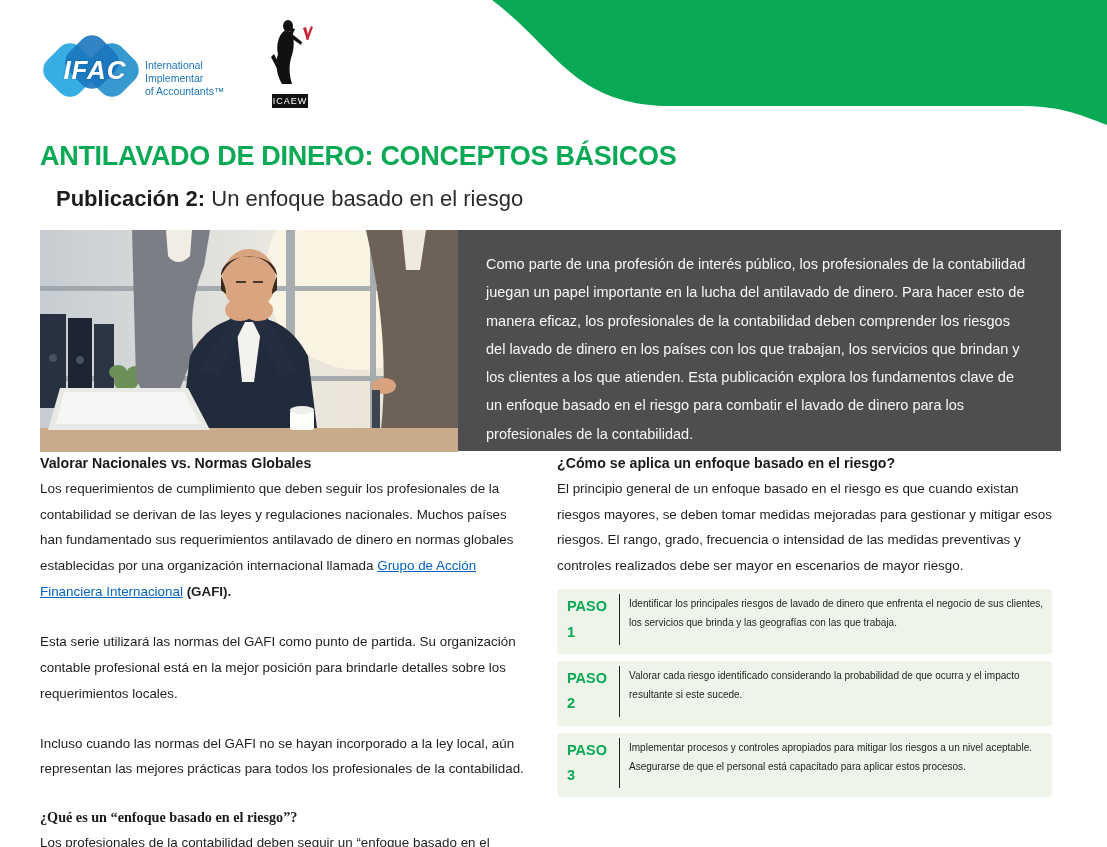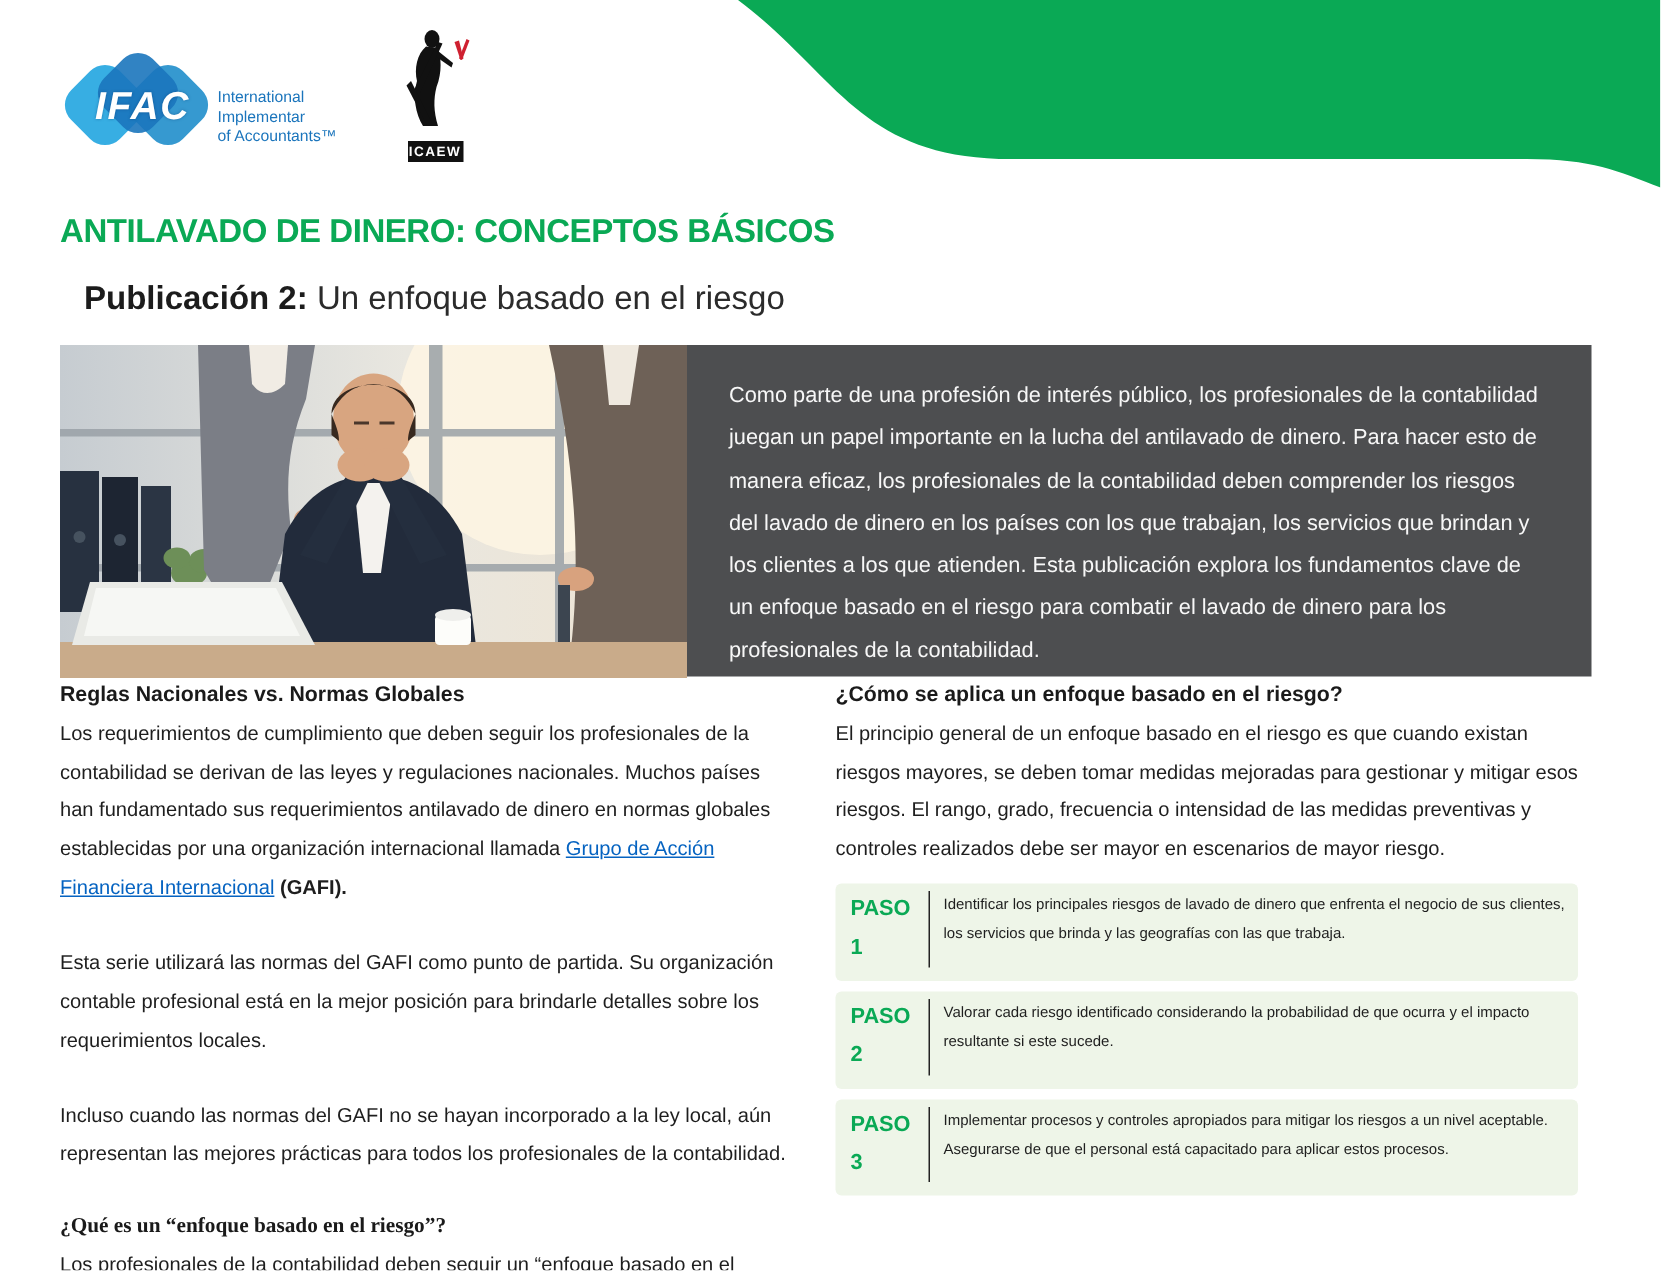"ICAEW" .icaew-badge { font-weight: bold -> normal }
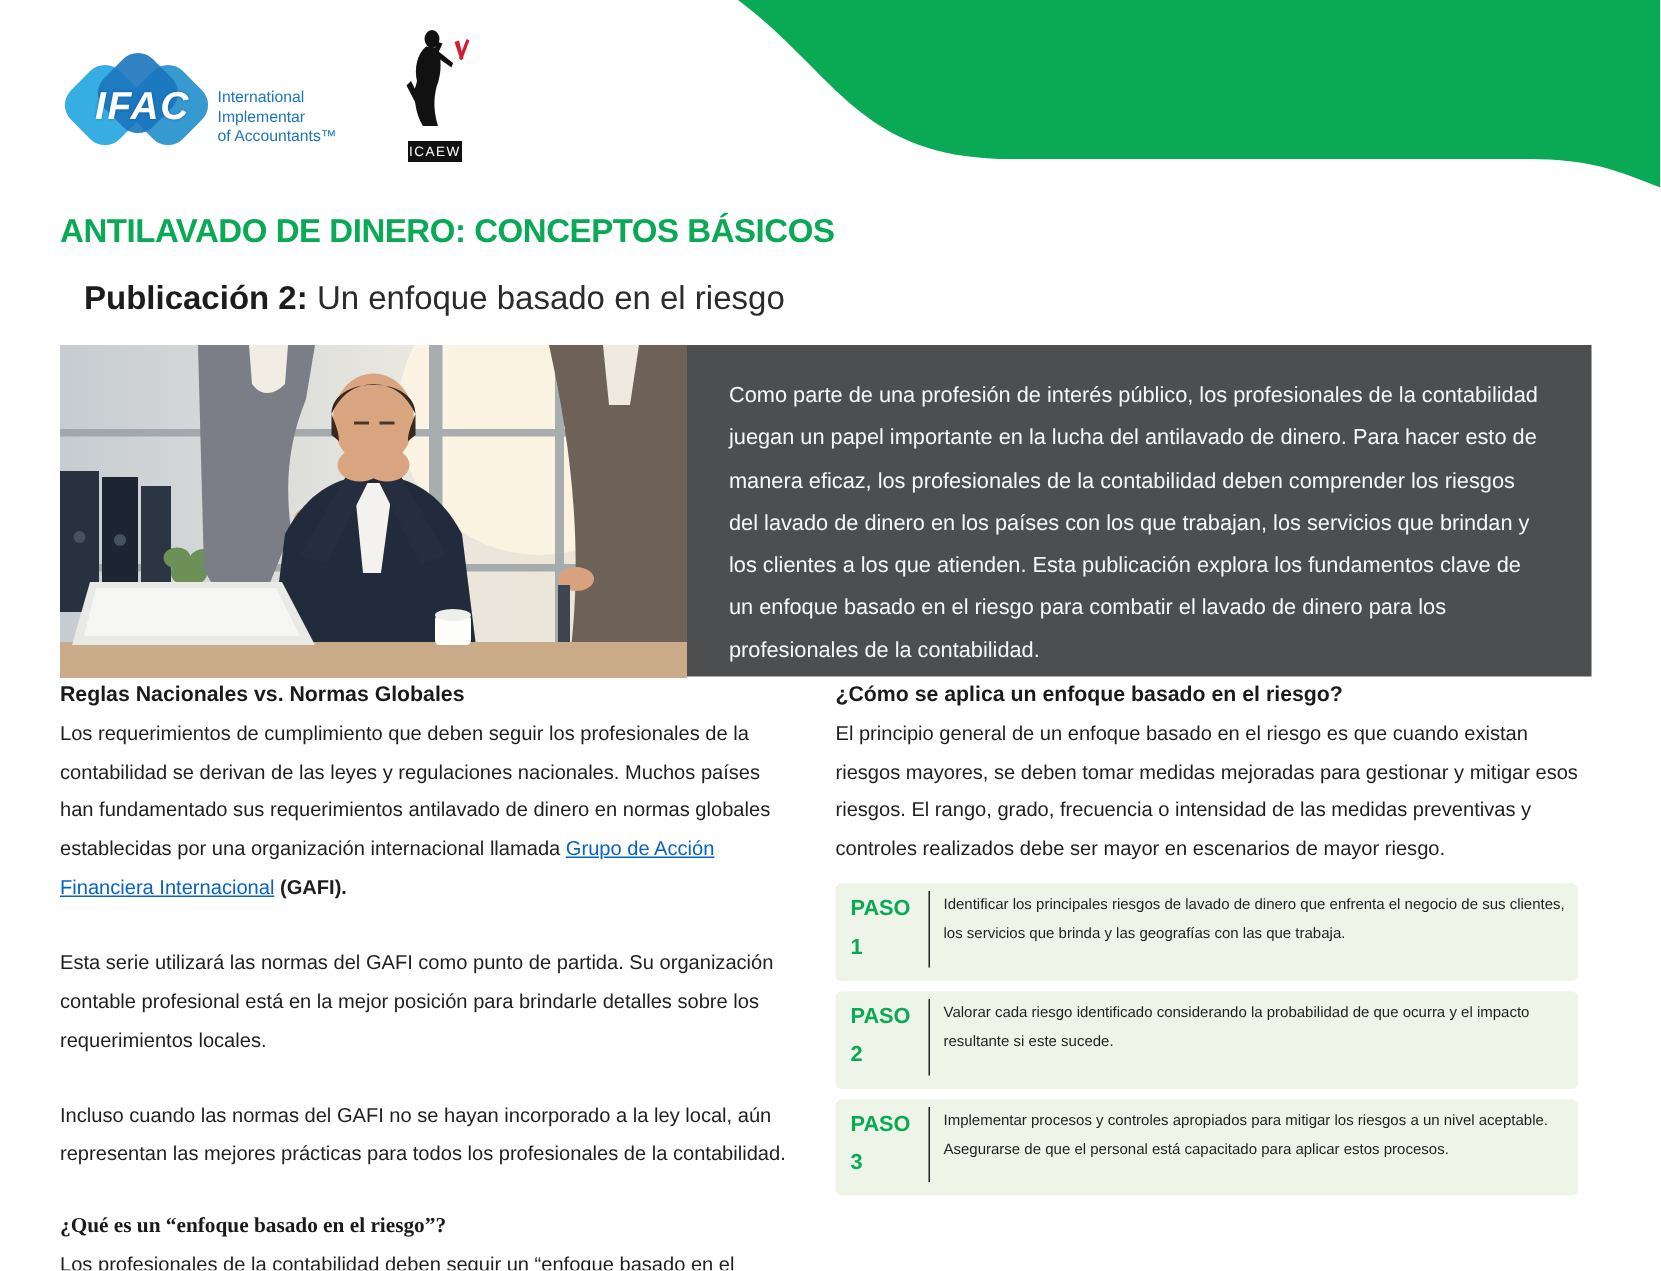"ANTILAVADO DE DINERO: CONCEPTOS BÁSICOS" .title { font-size: 22px -> 27px }
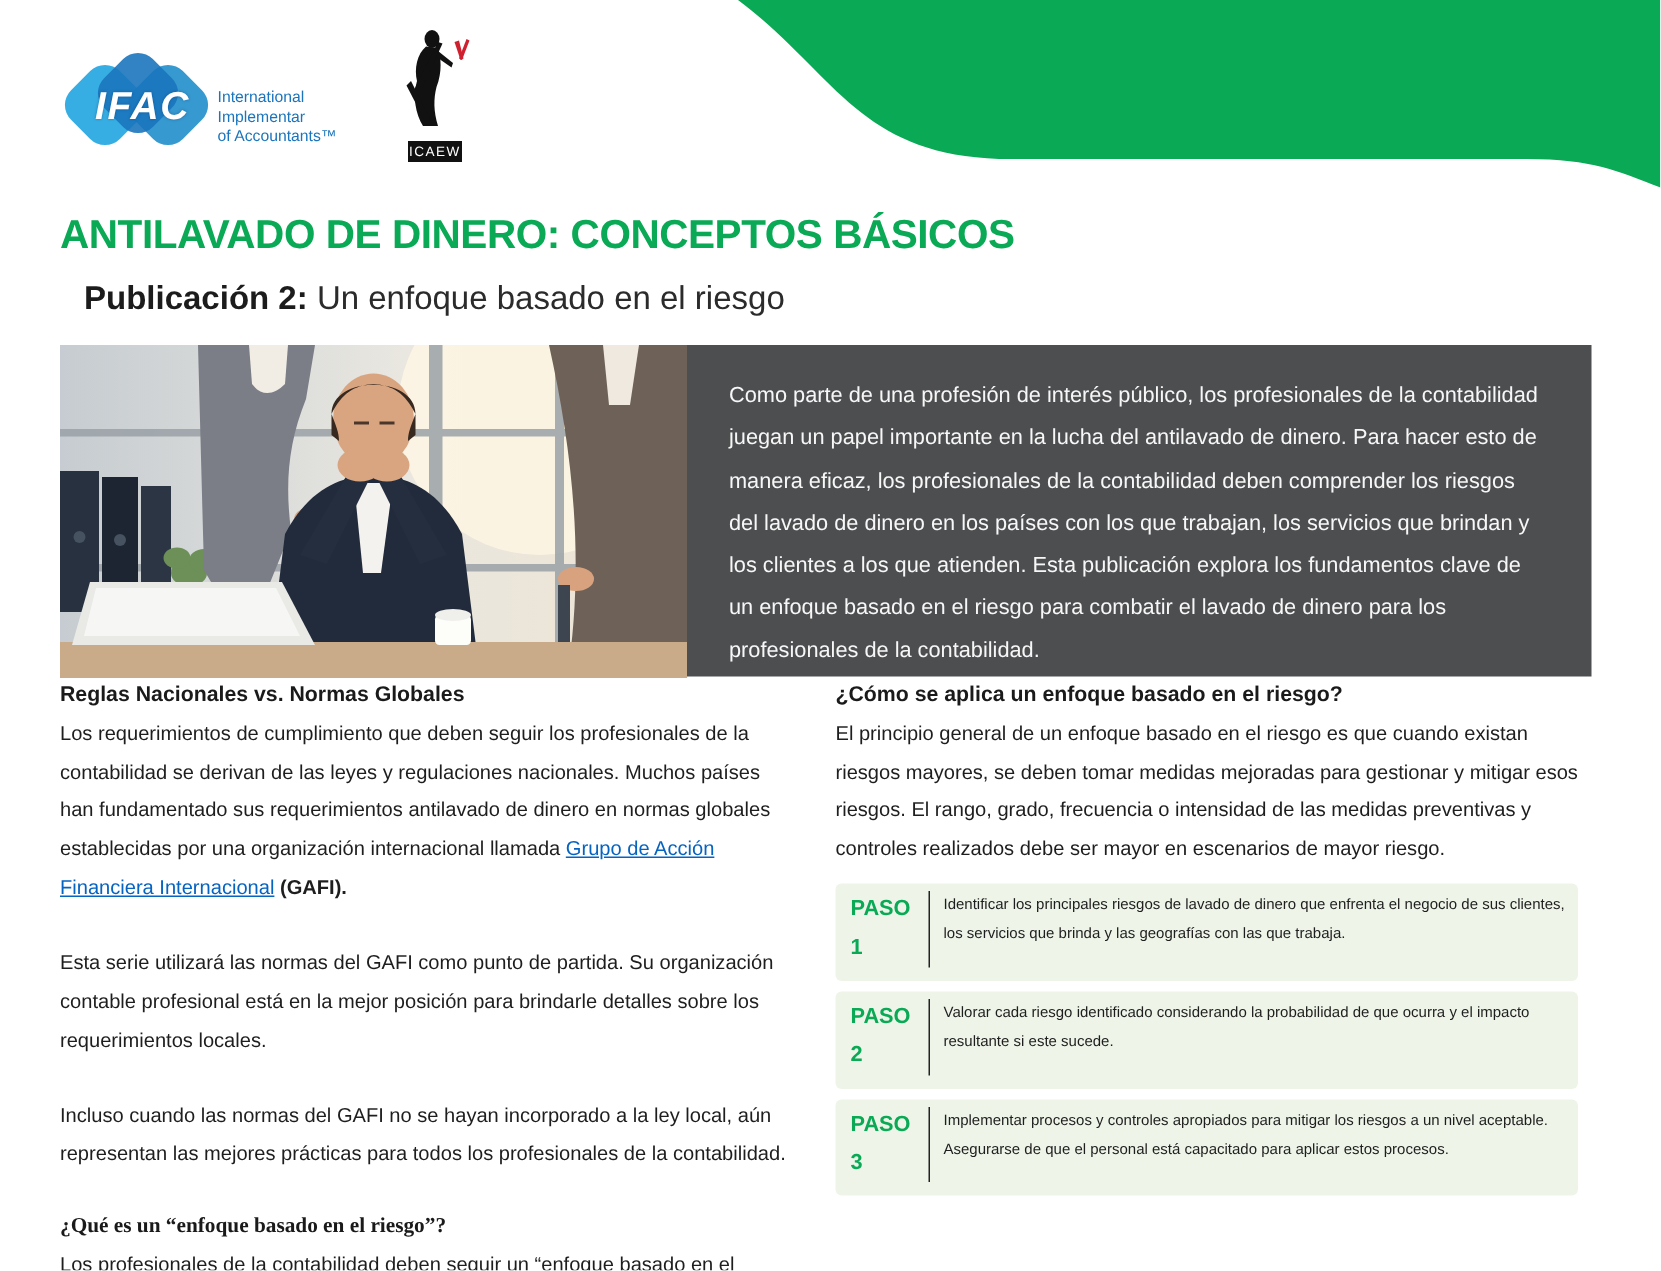"Reglas Nacionales vs. Normas Globales" h3 { text: Reglas -> Valorar }
